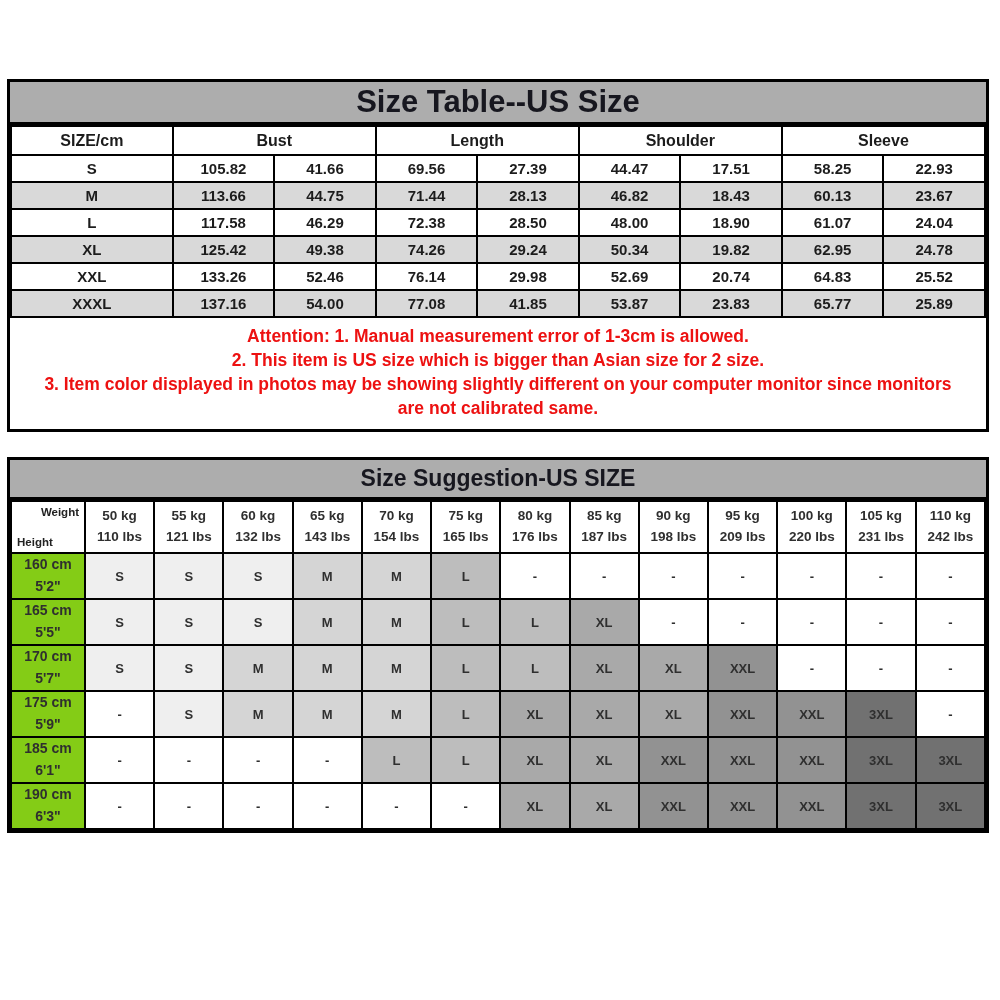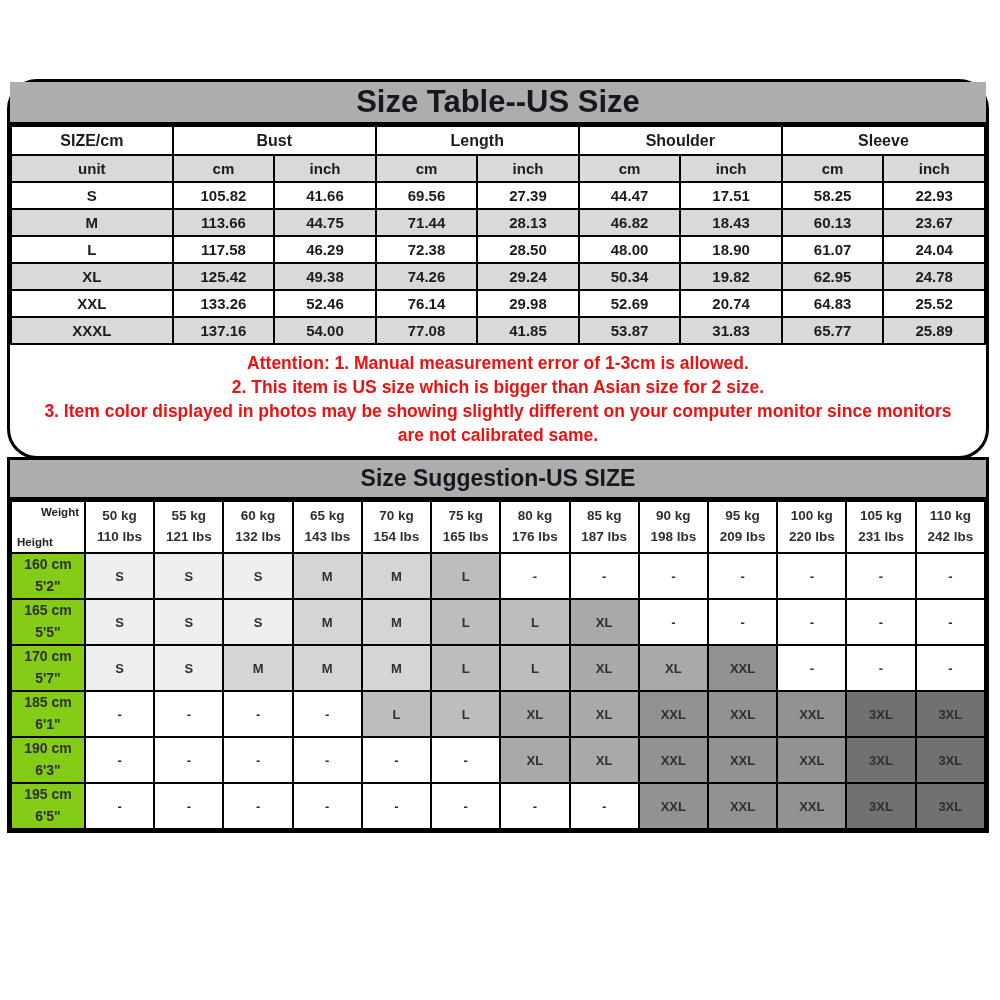"Size Table--US Size" #size-table-panel { border-radius: 30px -> none }
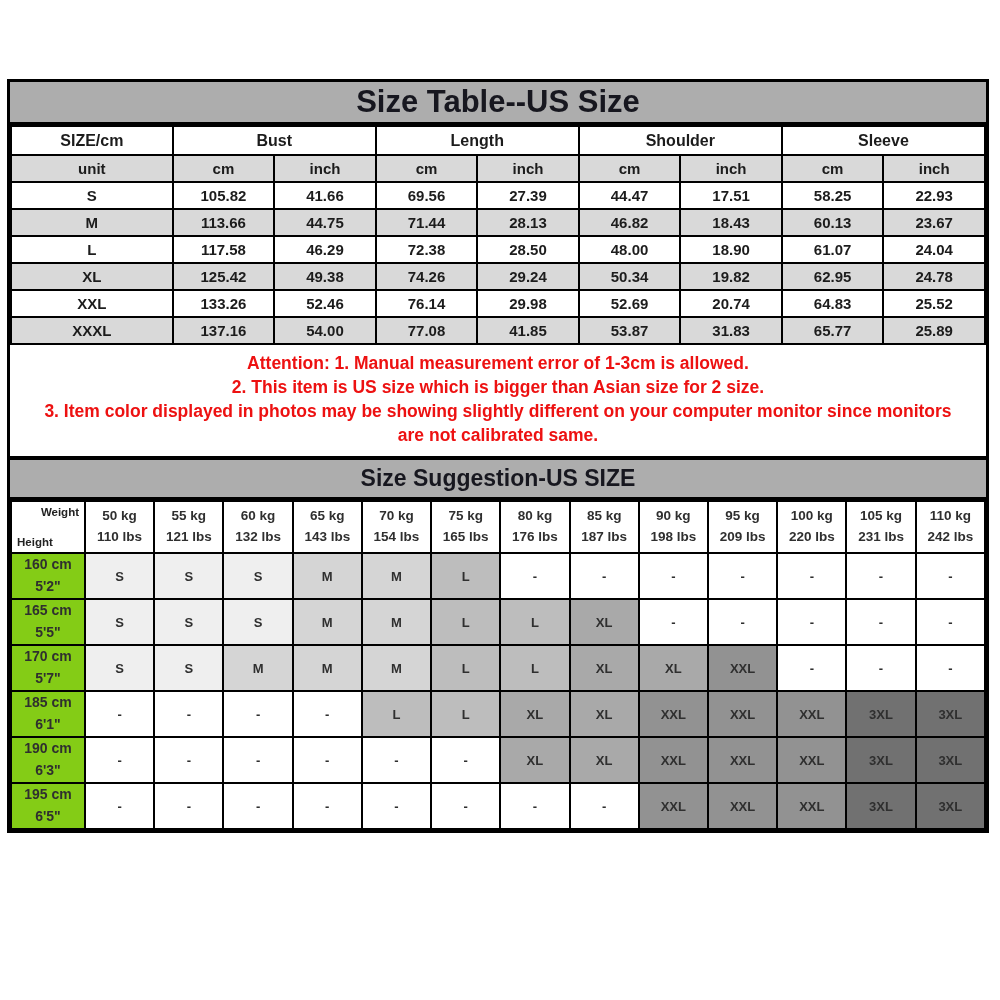"unit" tr { html: <tr> <td>unit</td> <td>cm</td> <td>inch</td> <td>cm</td> <td>inch</td> <td>cm</td> <td>inch</td> <td>cm</td> <td>inch</td> </tr> -> none }
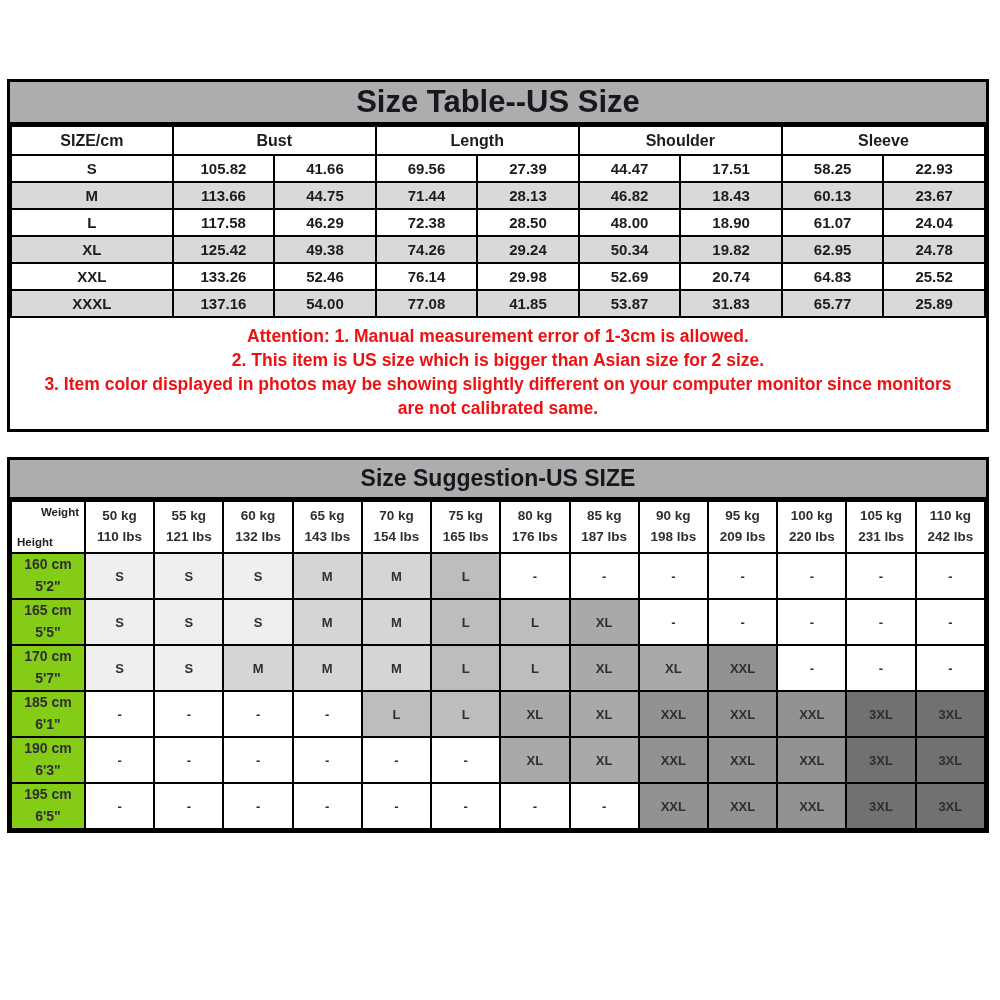"31.83" td { text: 31.83 -> 23.83 }
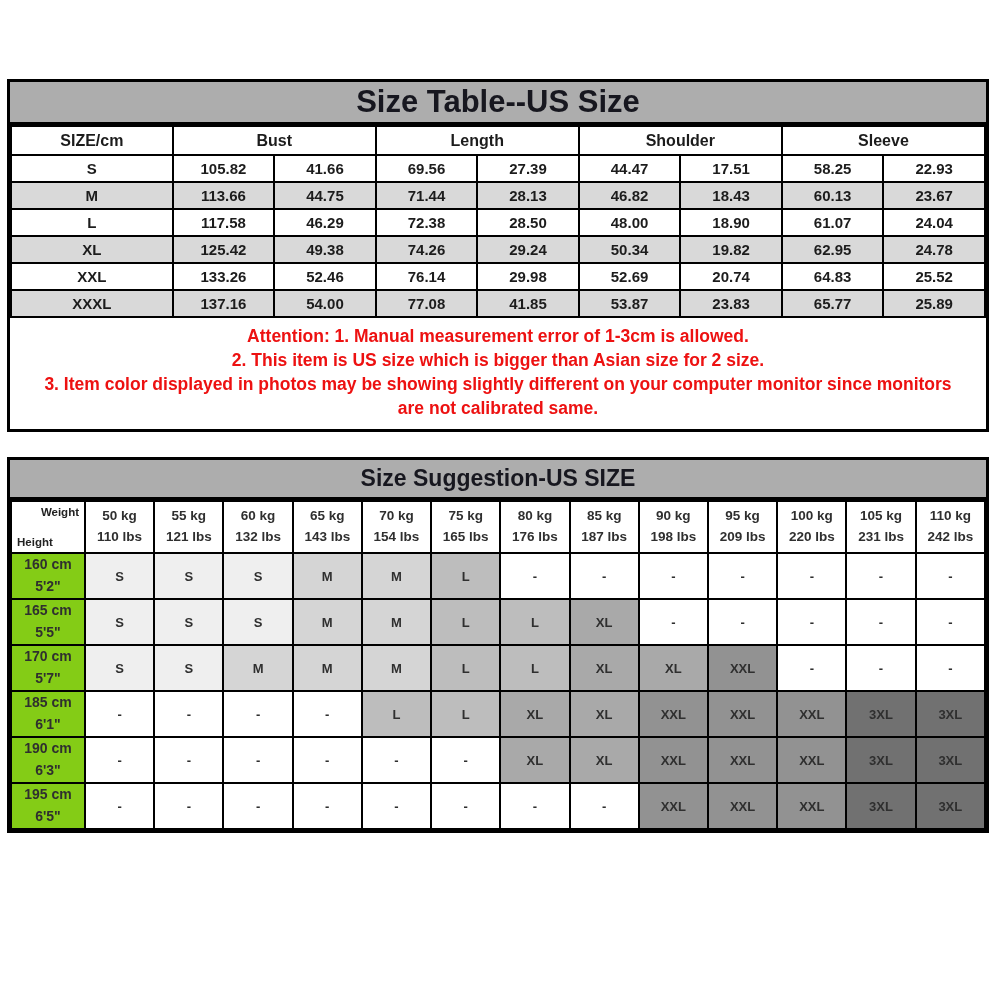"175 cm" tr { html: none -> <tr> <th> <span>175 cm</span> <span>5'9"</span> </th> <td>-</td> <td>S</td> <td>M</td> <td>M</td> <td>M</td> <td>L</td> <td>XL</td> <td>XL</td> <td>XL</td> <td>XXL</td> <td>XXL</td> <td>3XL</td> <td>-</td> </tr> }
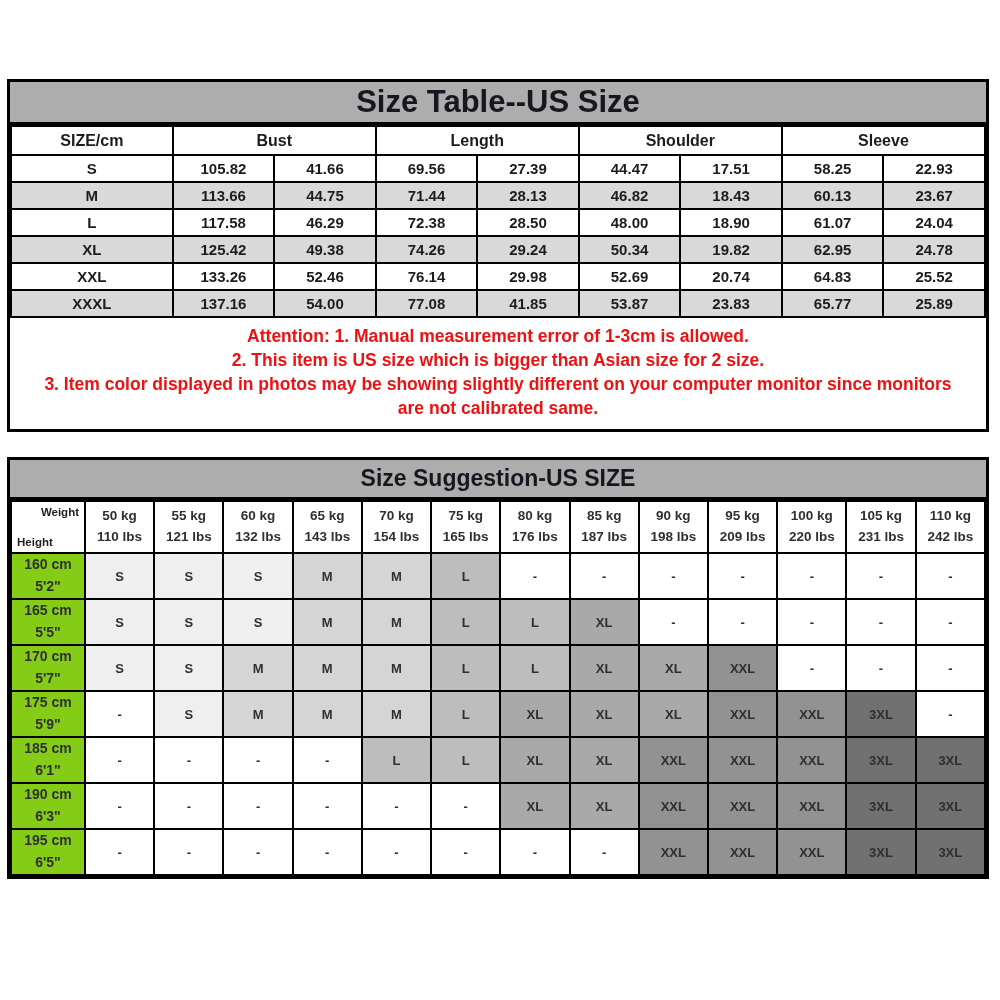"195 cm" tr { html: <tr> <th> <span>195 cm</span> <span>6'5"</span> </th> <td>-</td> <td>-</td> <td>-</td> <td>-</td> <td>-</td> <td>-</td> <td>-</td> <td>-</td> <td>XXL</td> <td>XXL</td> <td>XXL</td> <td>3XL</td> <td>3XL</td> </tr> -> none }
